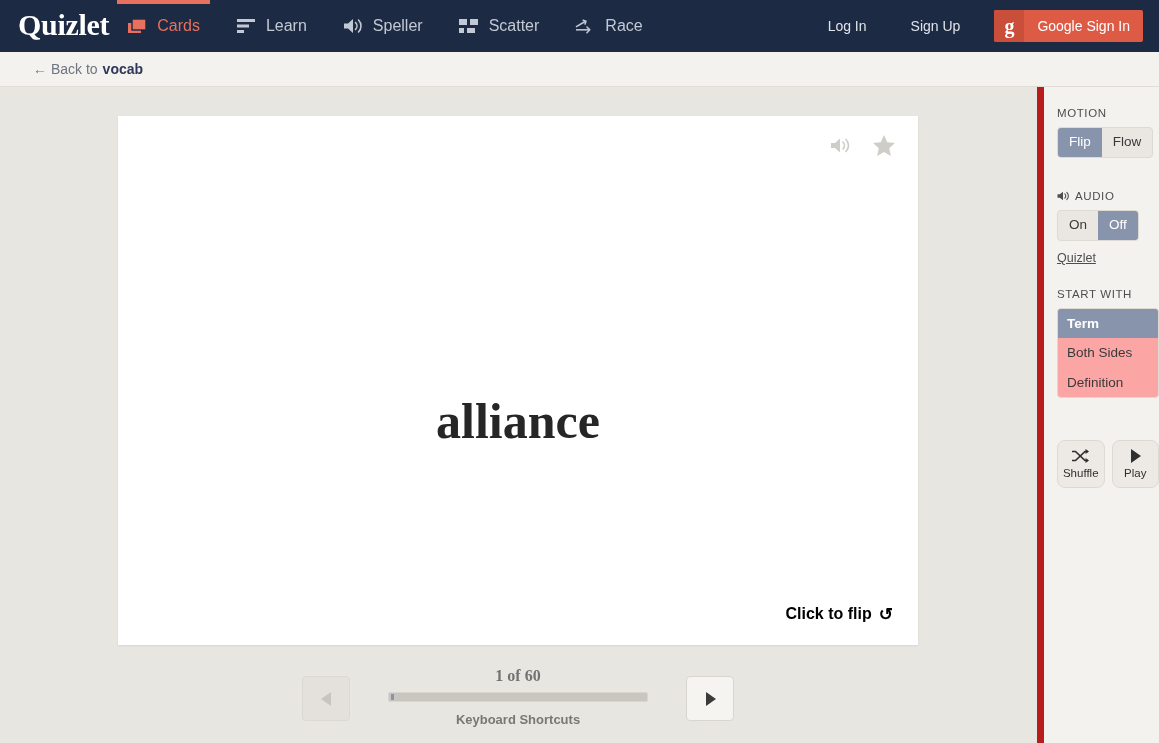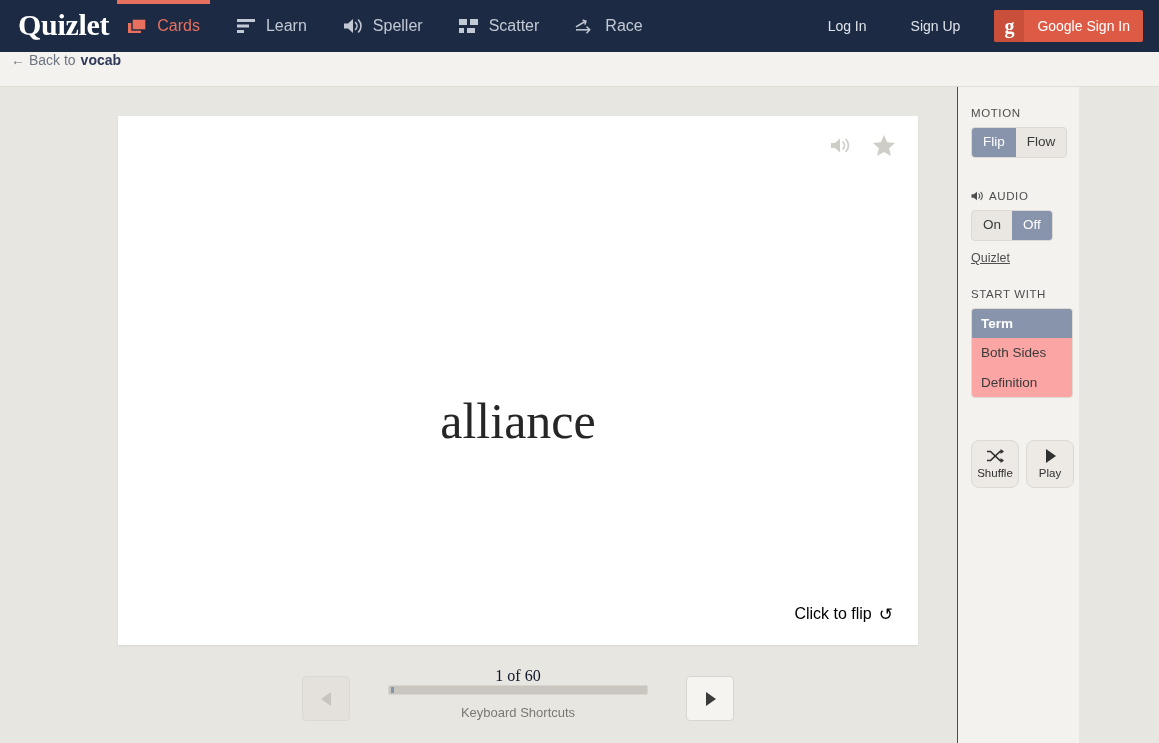"← Back to" .breadcrumb-bar { align-items: none -> center; padding-left: 11px -> 33px }
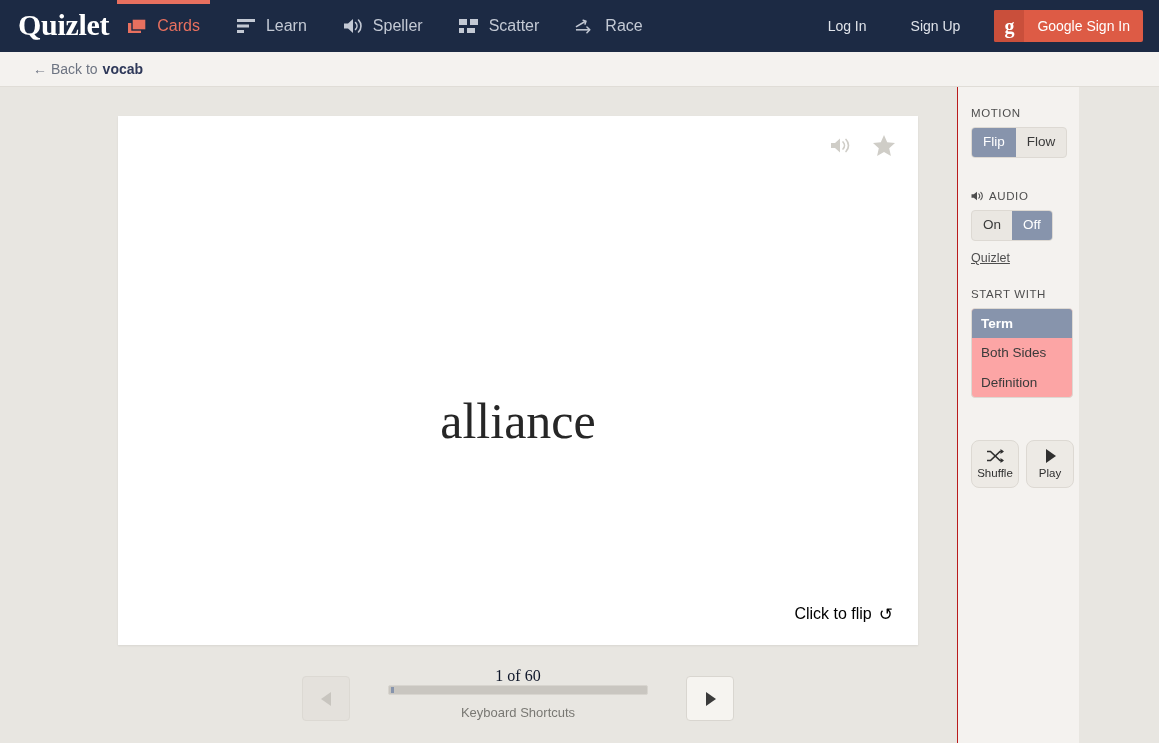"MOTION" .sidebar { border-left: 1px solid #b91c1c -> 7px solid #b91c1c }
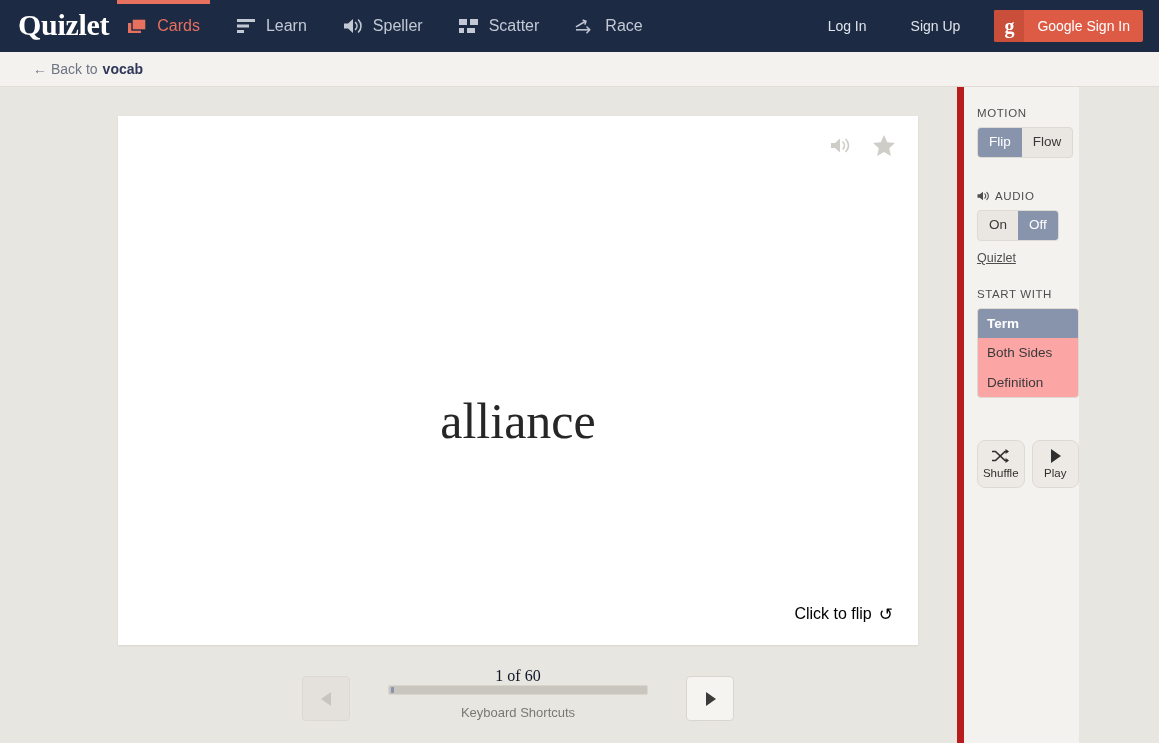"alliance" .stage { font-weight: none -> bold; width: 957px -> 1037px }
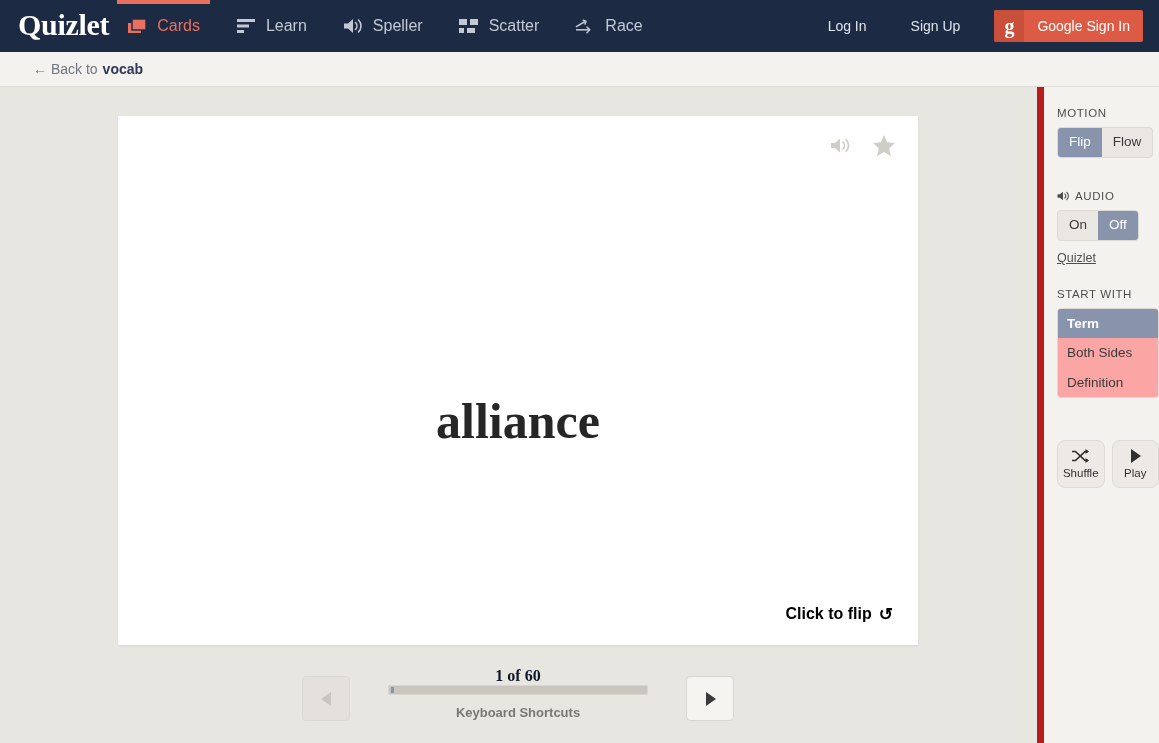"1 of 60" .counter { color: #0f172a -> #737373; margin-bottom: none -> 7px }
